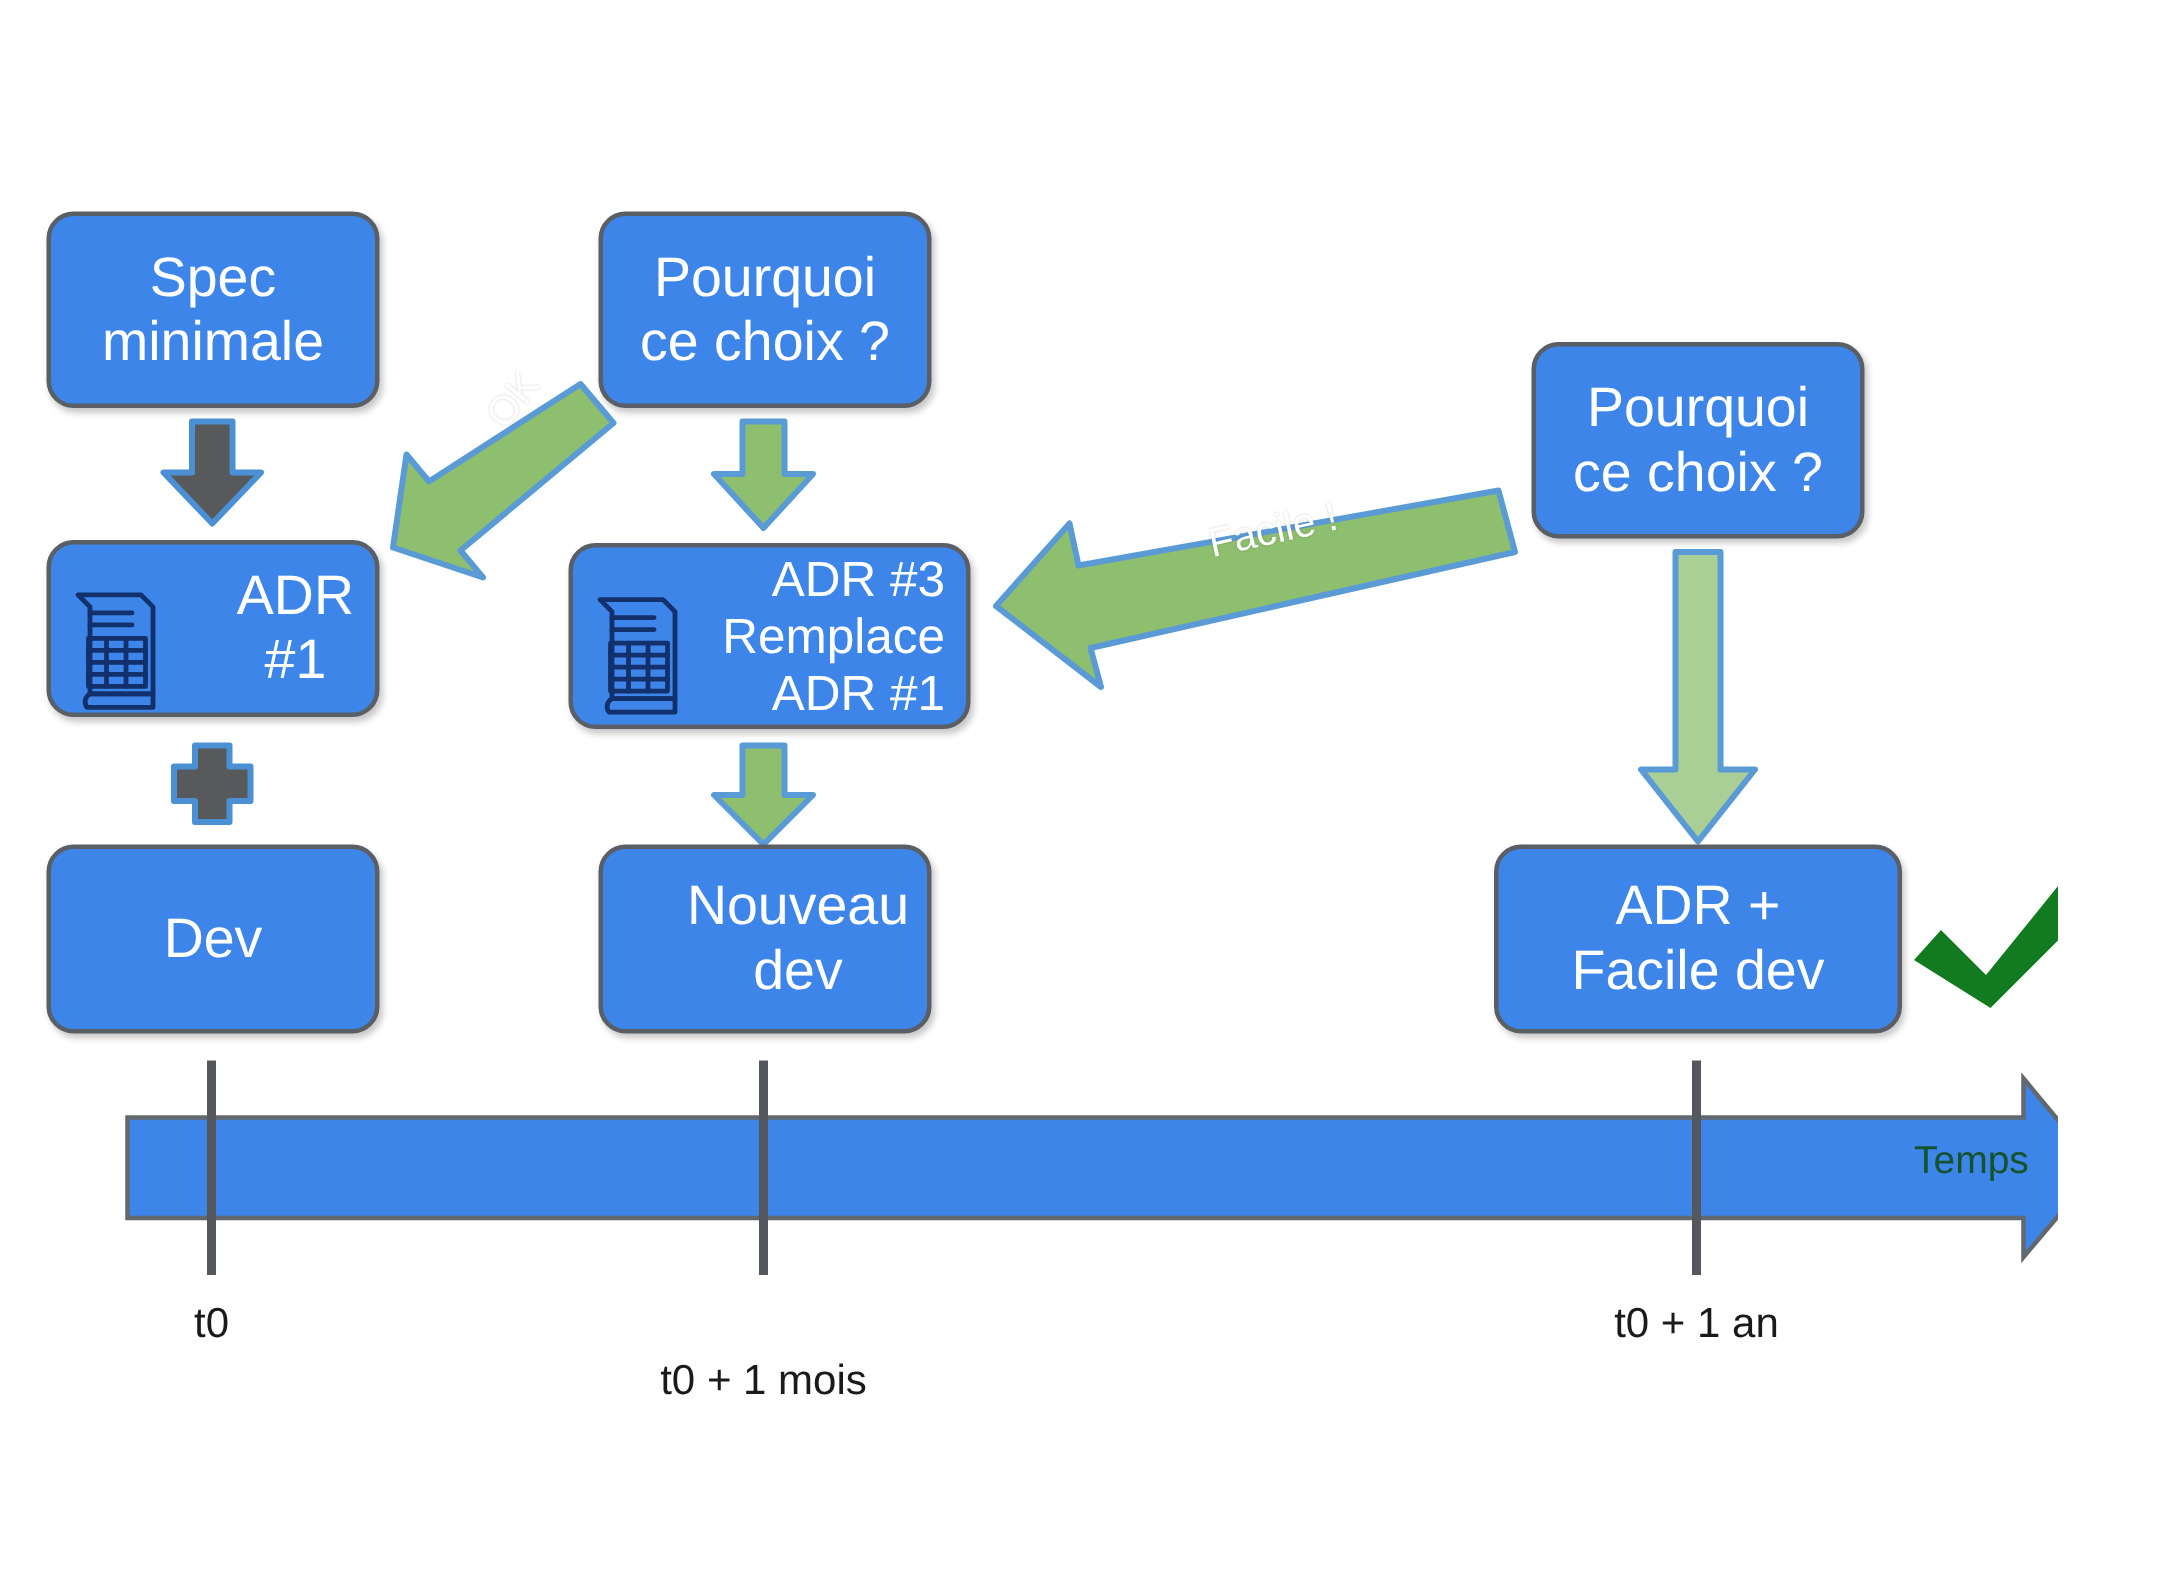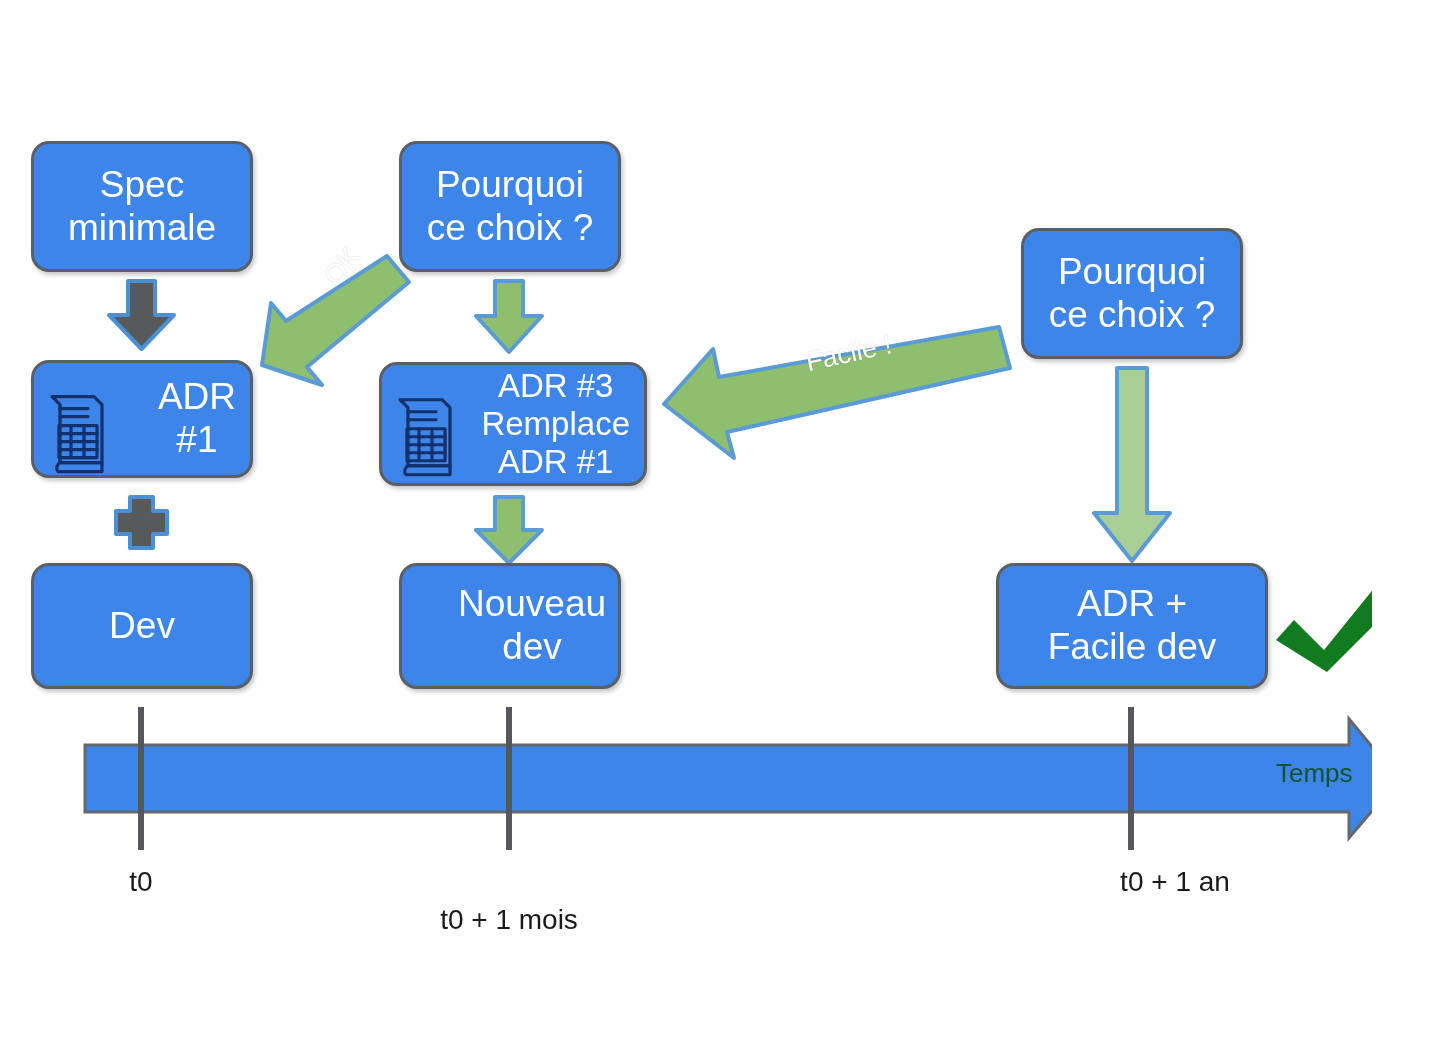"ADR #3" div.box { text-align: none -> right }
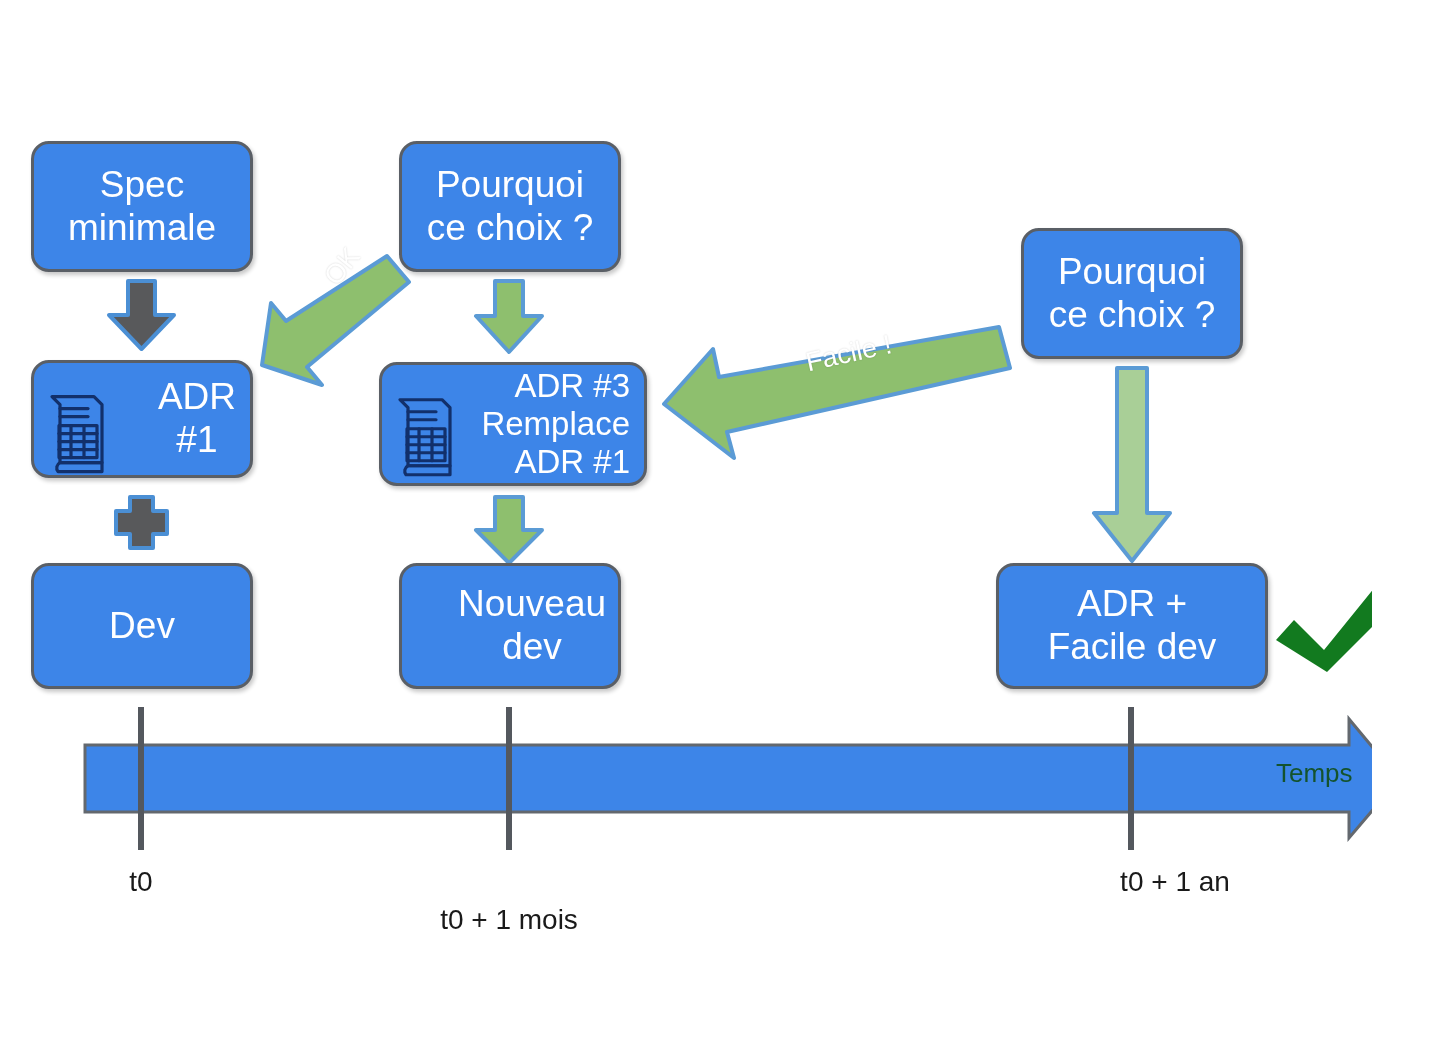"t0 + 1 an" div.tl-label { margin-left: 44px -> none }
